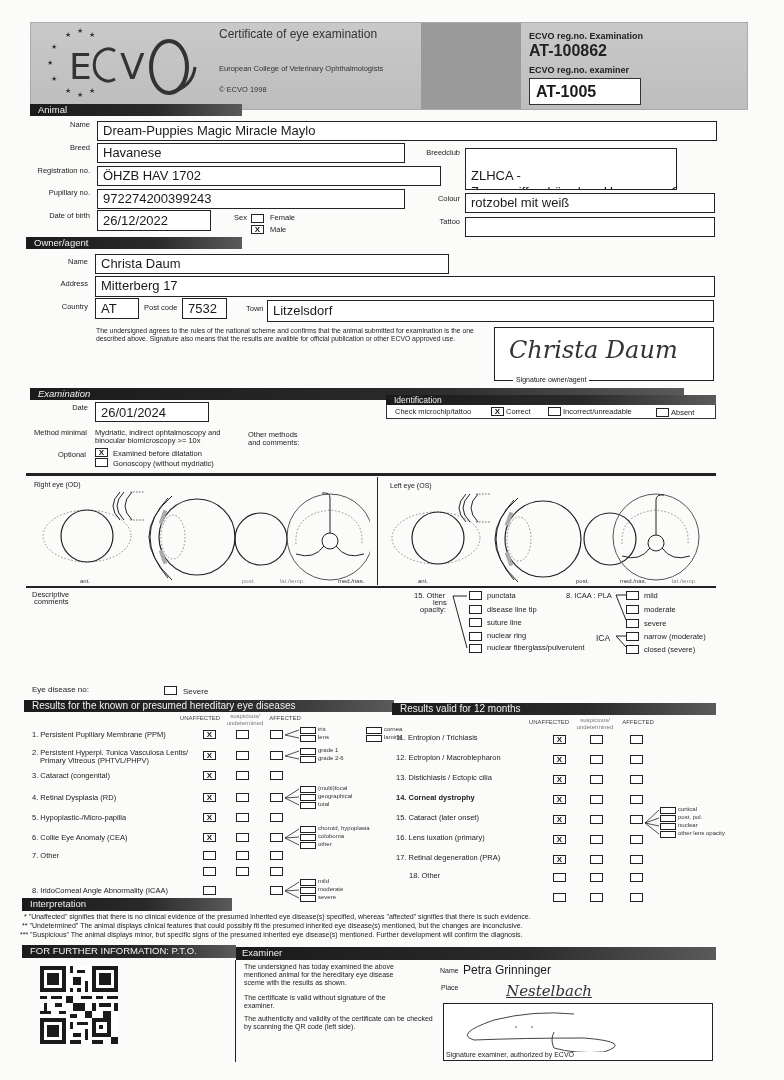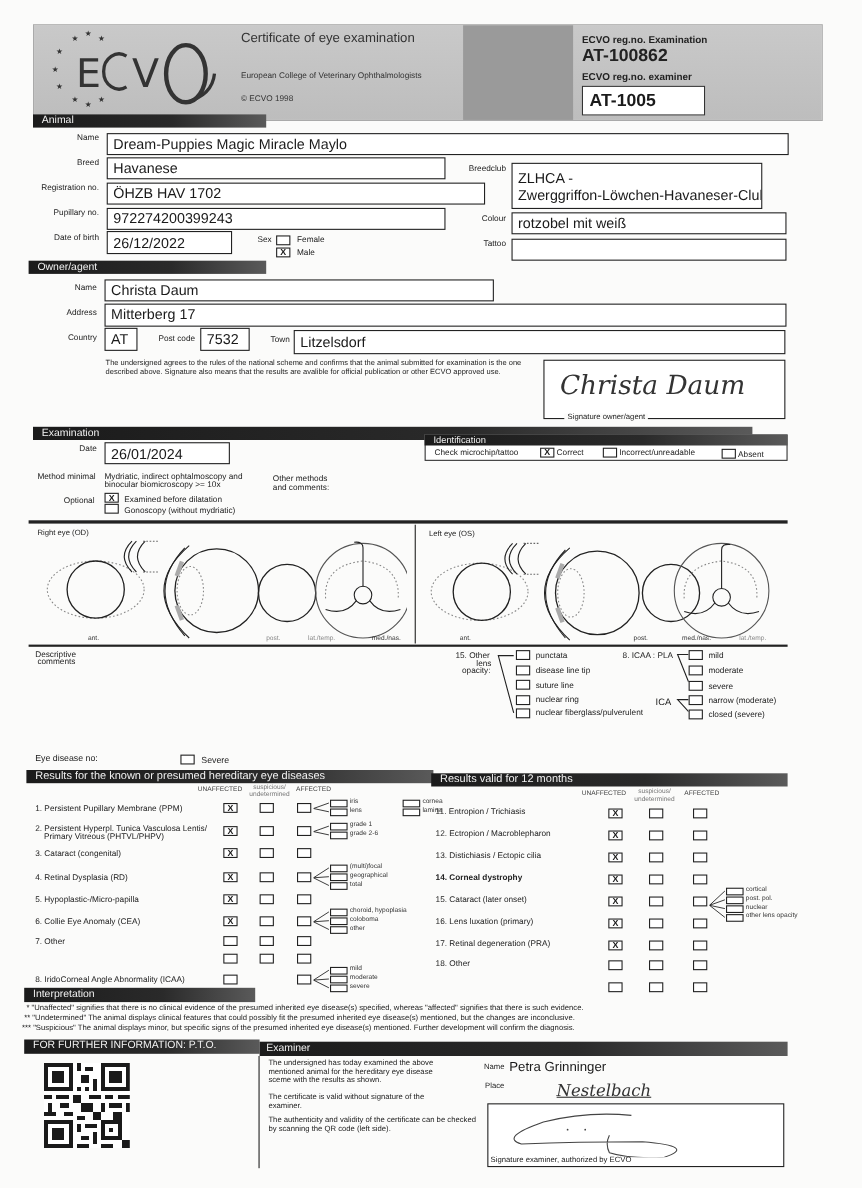"ZLHCA -" div.box { padding-top: 5px -> 19px; width: 228px -> 212px }
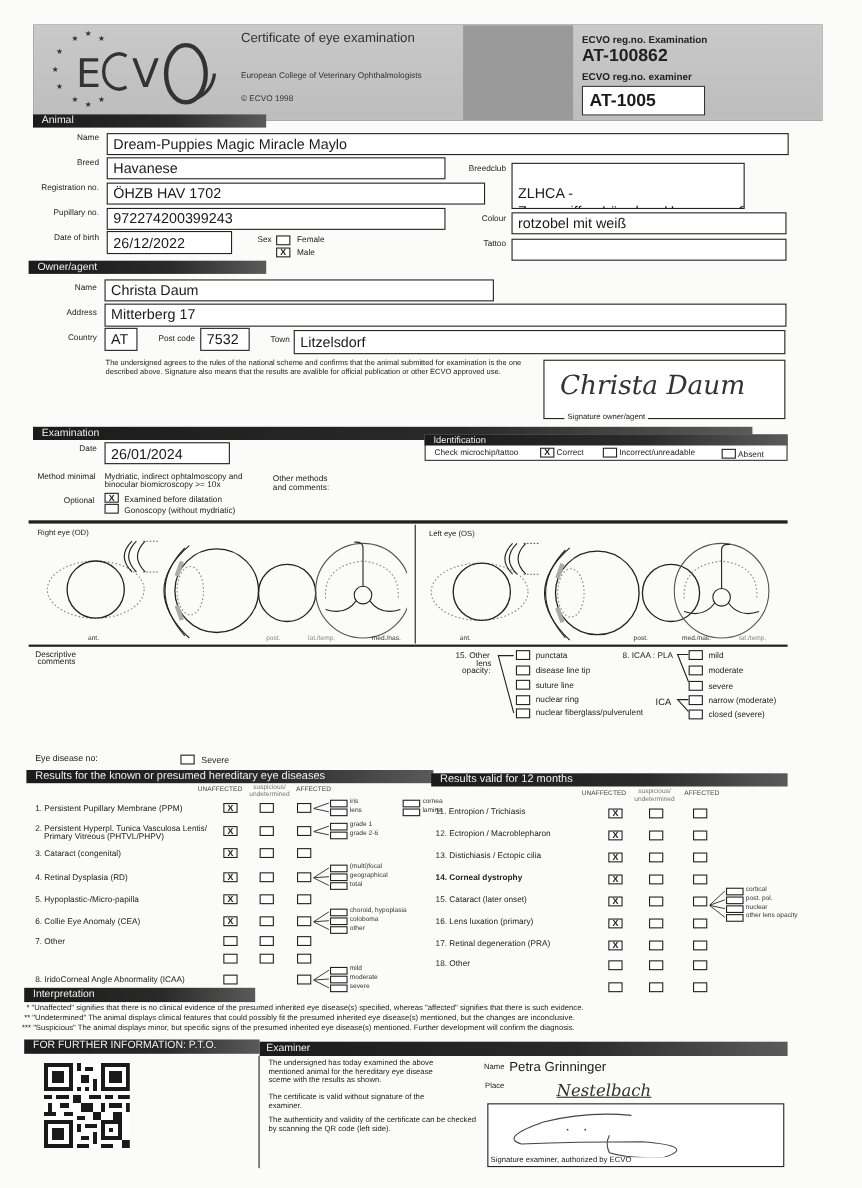"AT" div.box { width: 30px -> 44px }
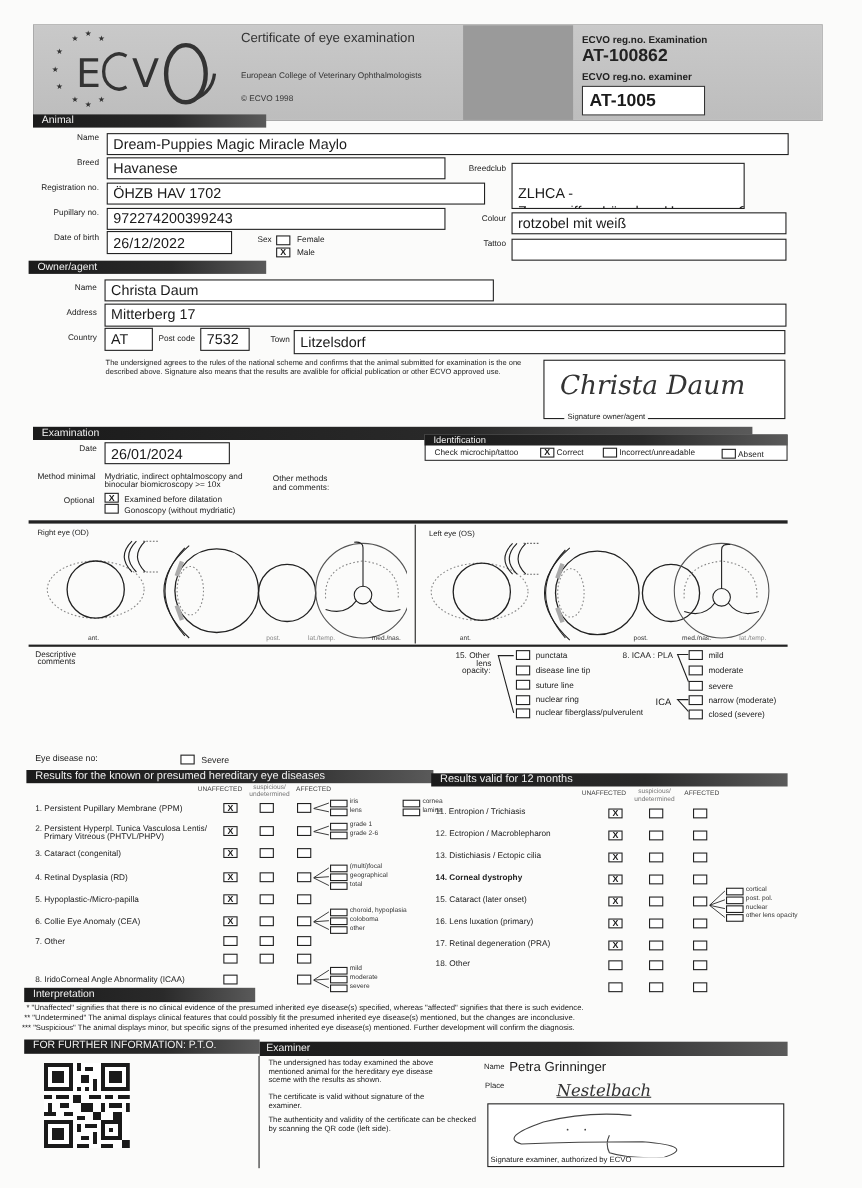"Examination" div.bar { font-style: none -> italic }
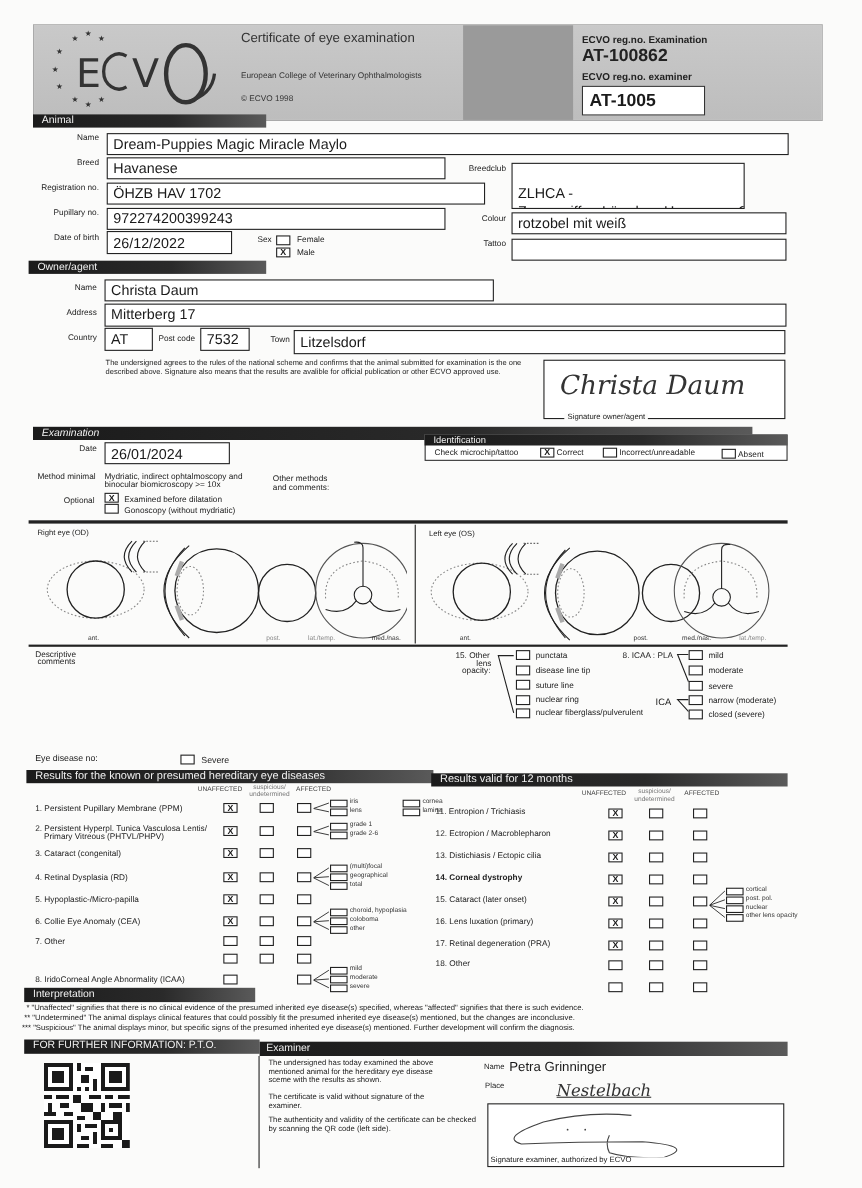"18. Other" div.row-label { left: 396px -> 409px }
